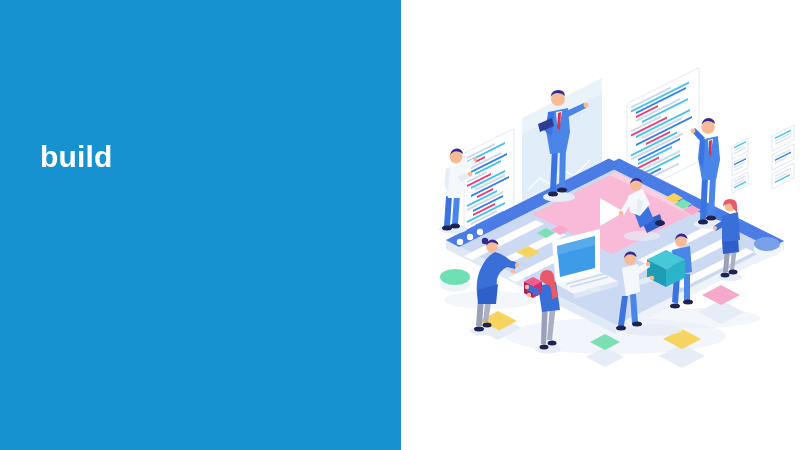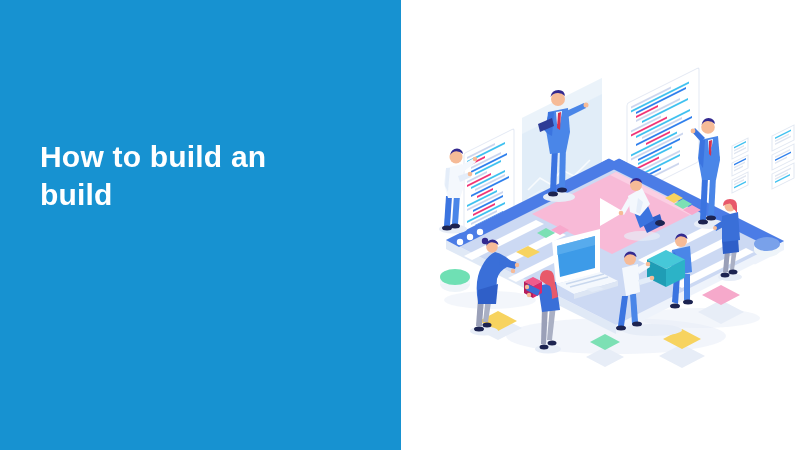"How to build an" span { html: <span>How to build an</span> -> none }
